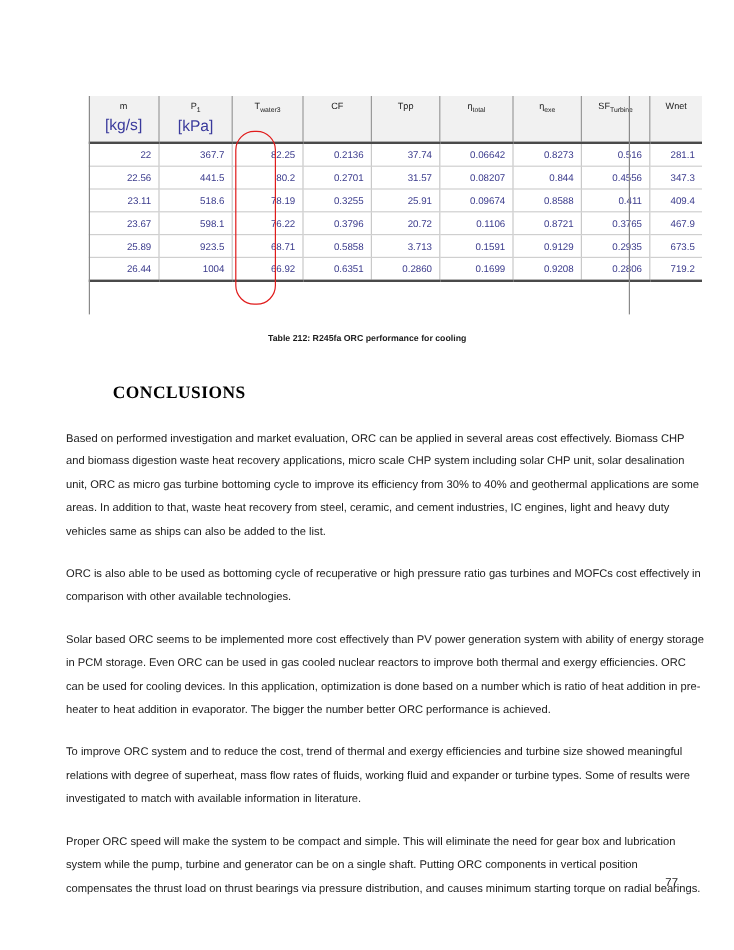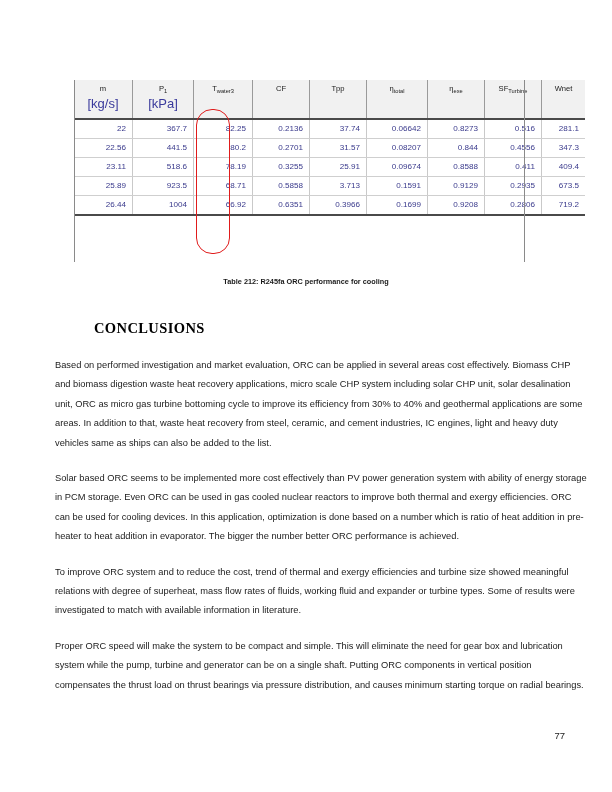"23.67" tr { html: none -> <tr> <td>23.67</td> <td>598.1</td> <td>76.22</td> <td>0.3796</td> <td>20.72</td> <td>0.1106</td> <td>0.8721</td> <td>0.3765</td> <td>467.9</td> </tr> }
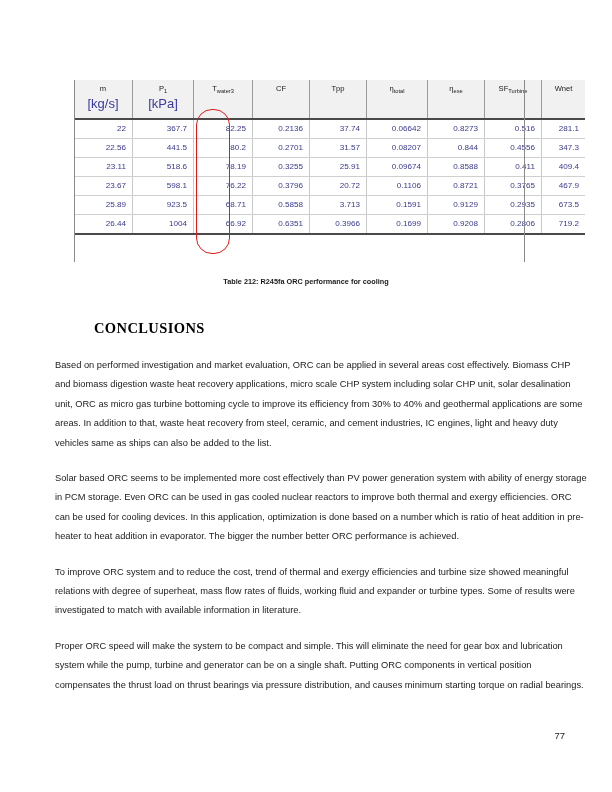"0.3966" td { text: 0.3966 -> 0.2860 }
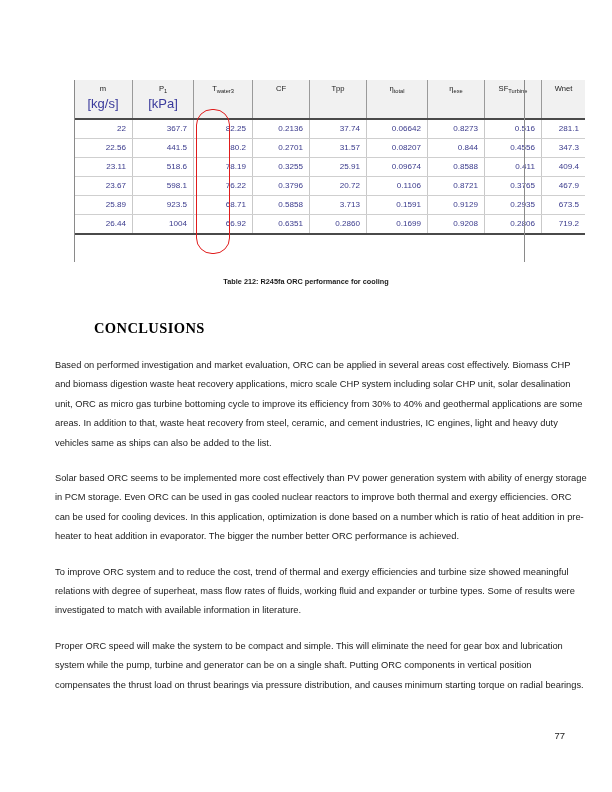"ORC is also able to" p { html: none -> <p>ORC is also able to be used as bottoming cycle of recuperative or high pressure ratio gas turbines and MOFCs cost effectively in comparison with other available technologies.</p> }
